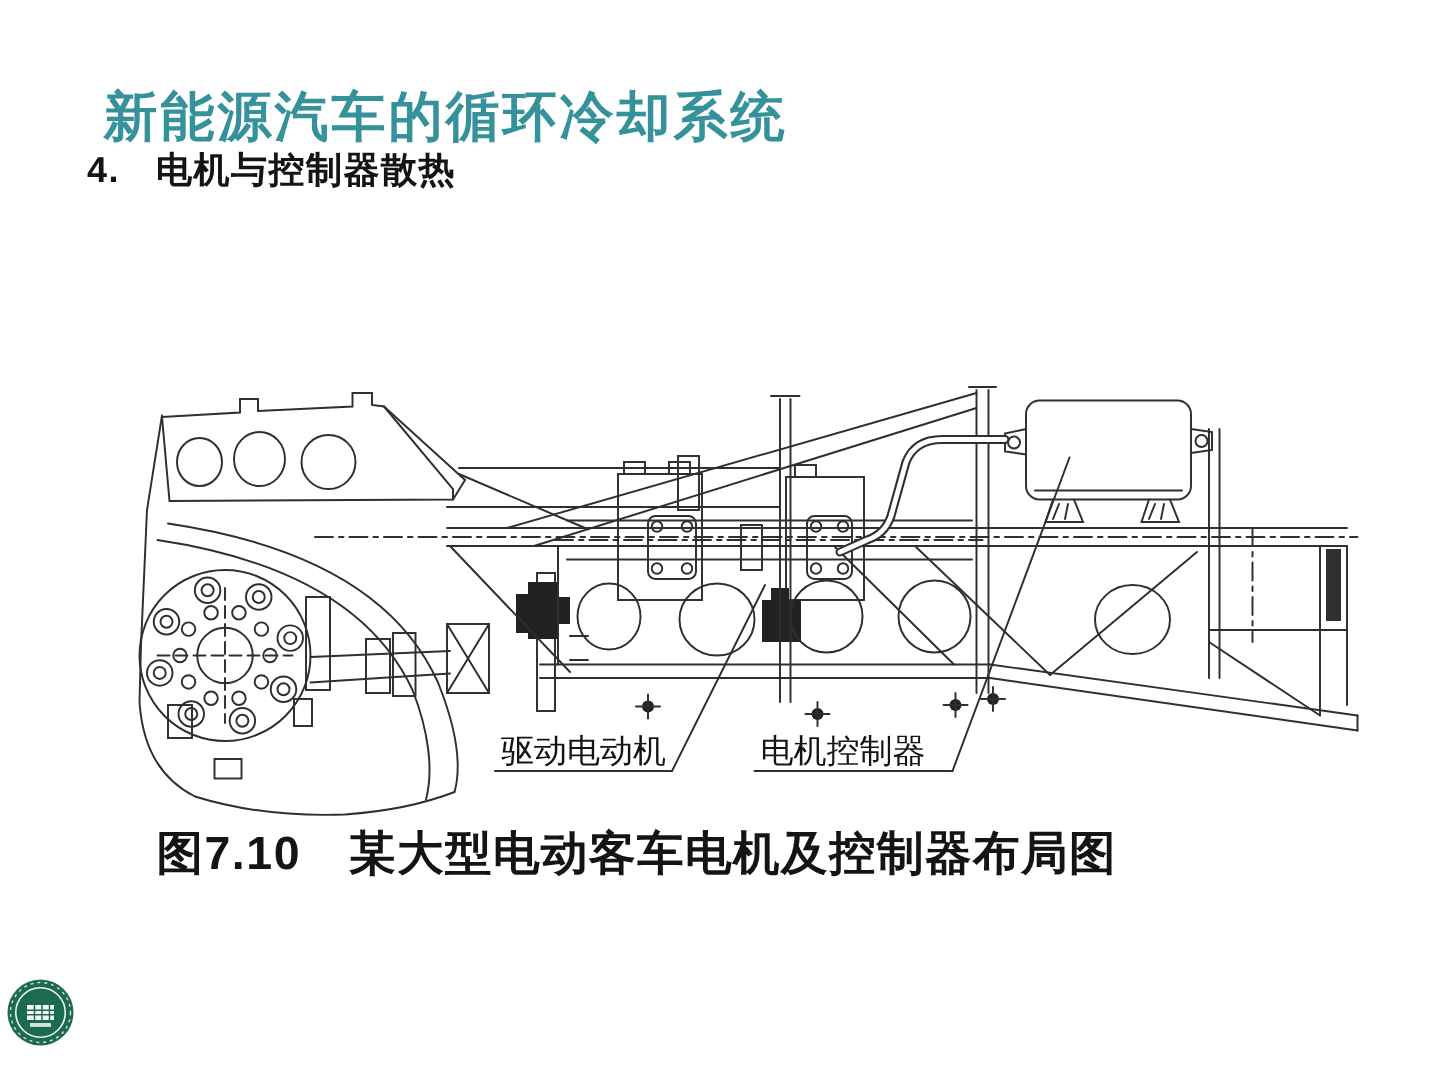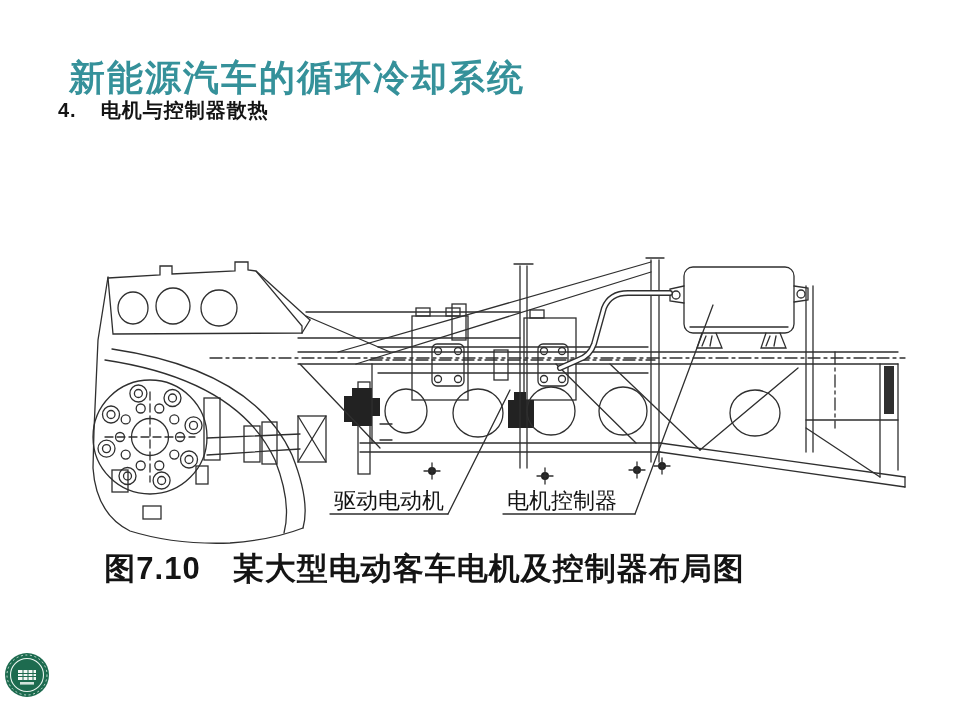"4. 电机与控制器散热" .section-line { font-size: 20px -> 24px }
